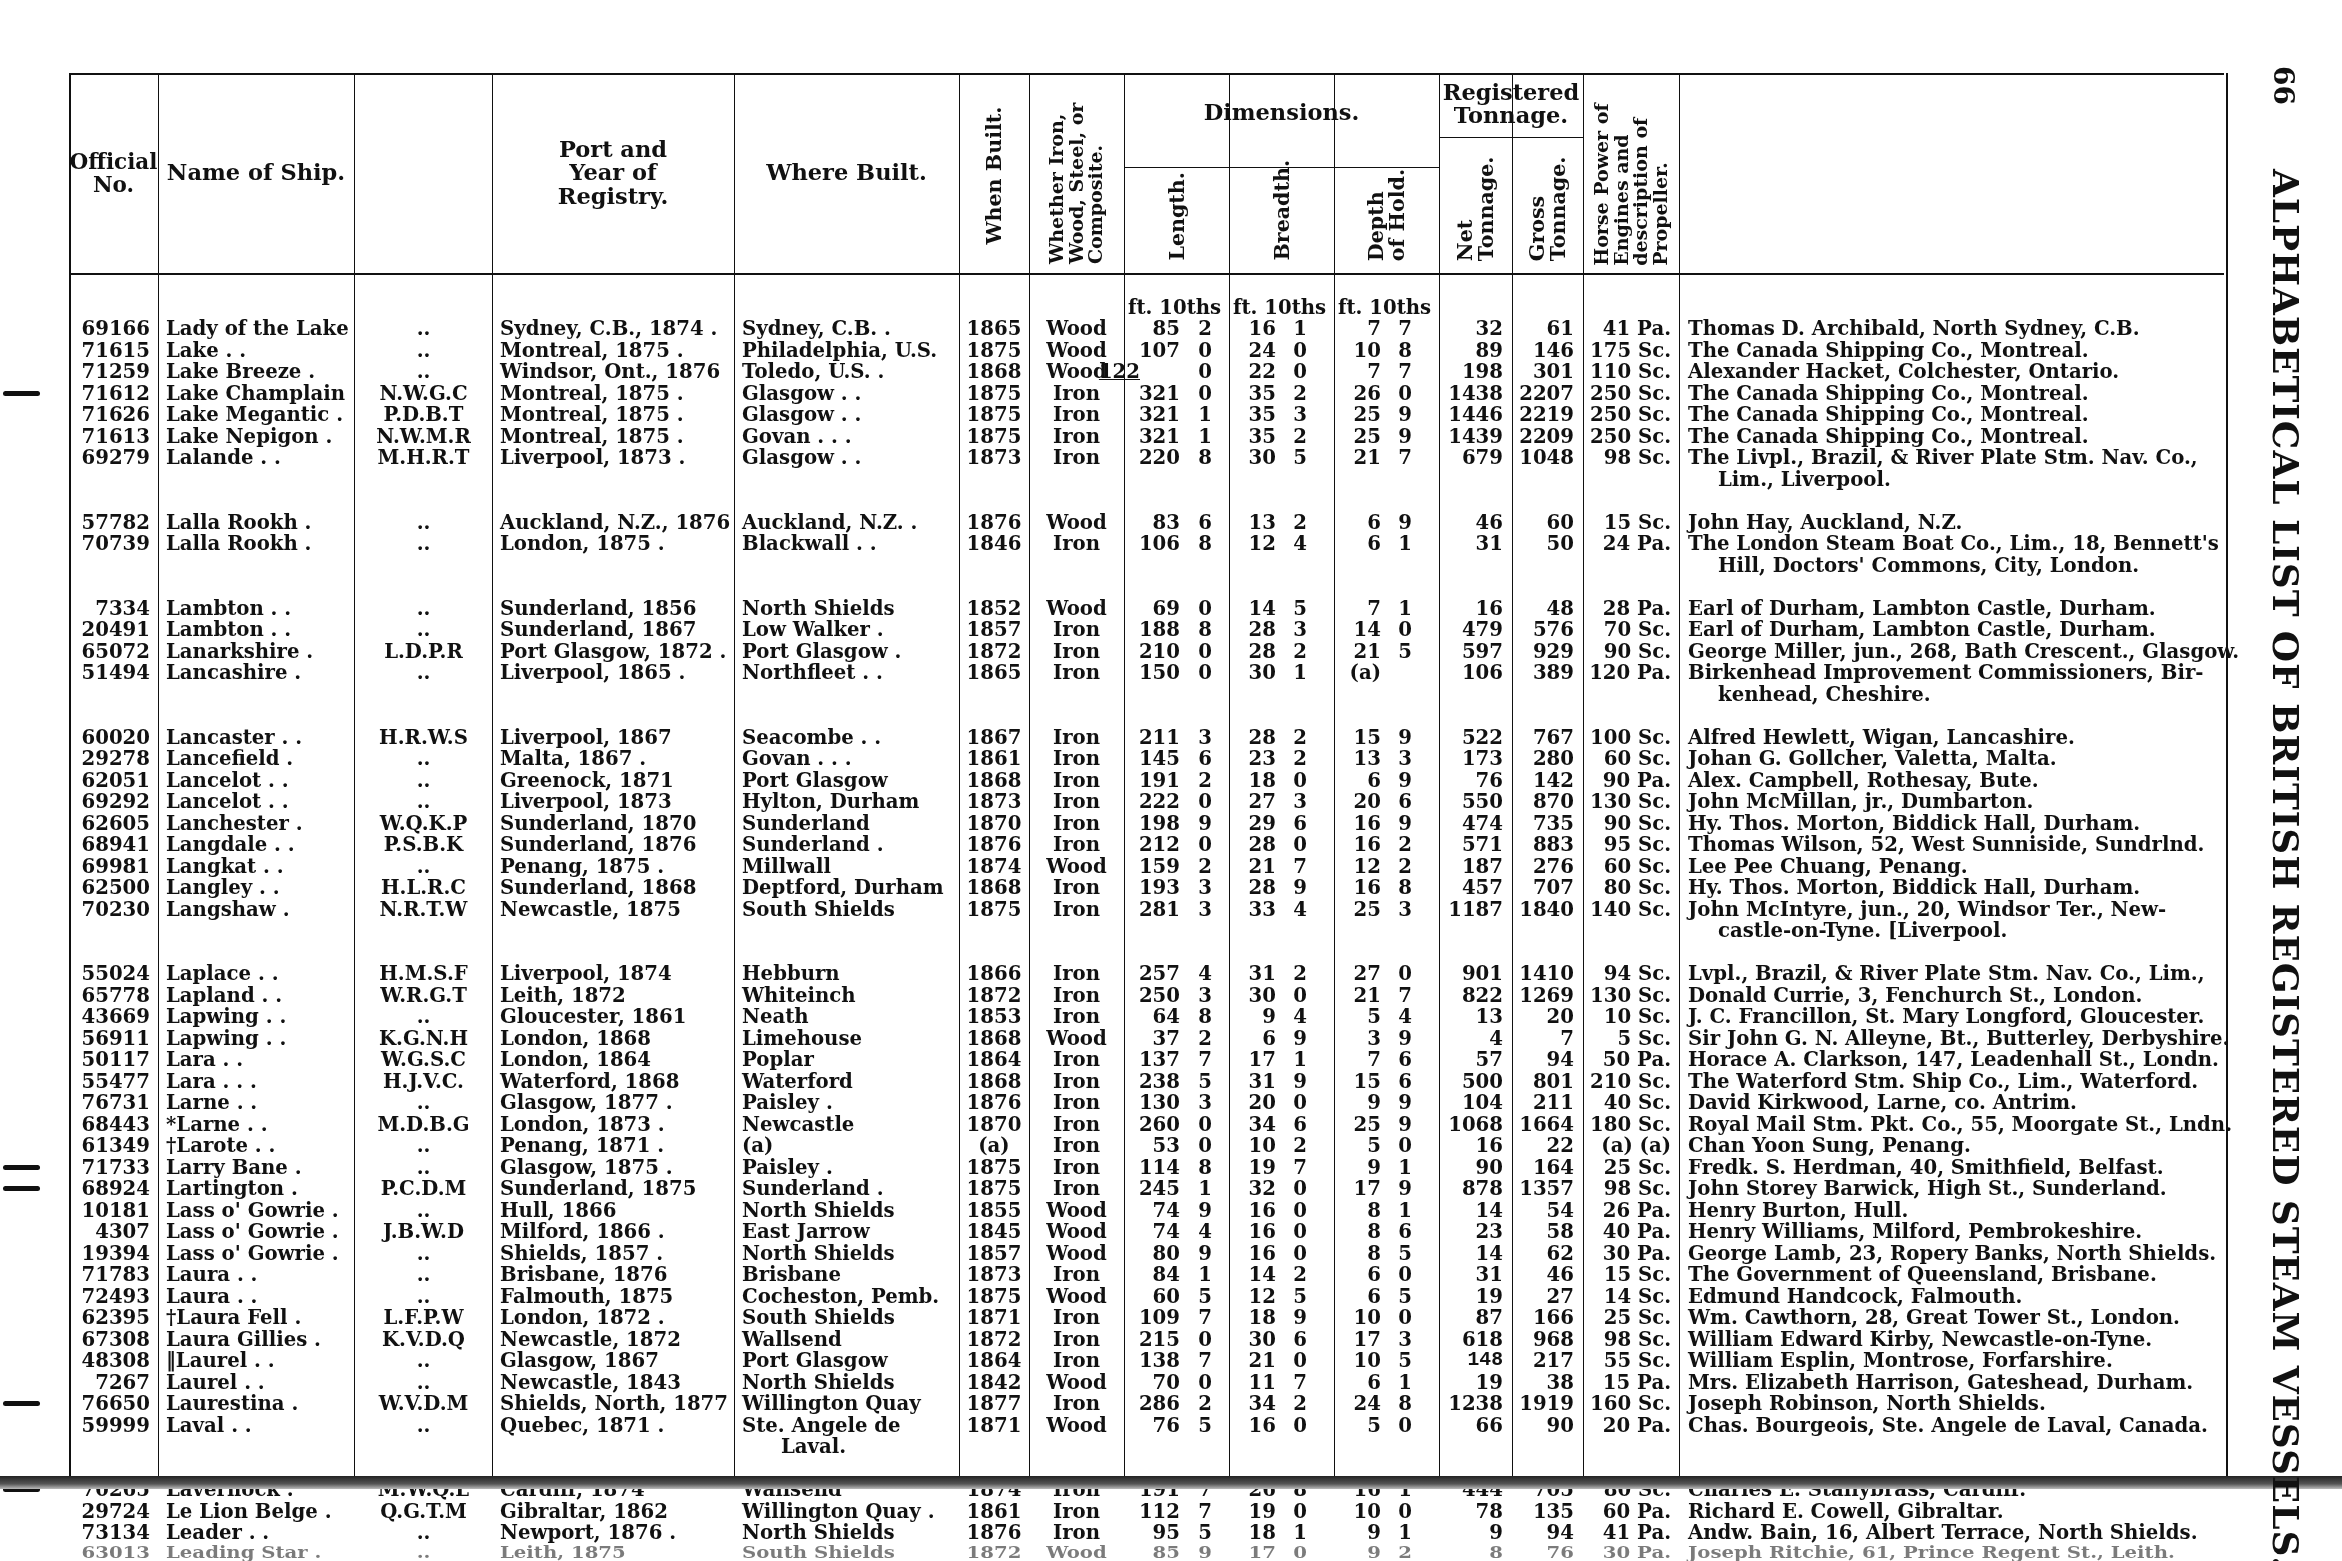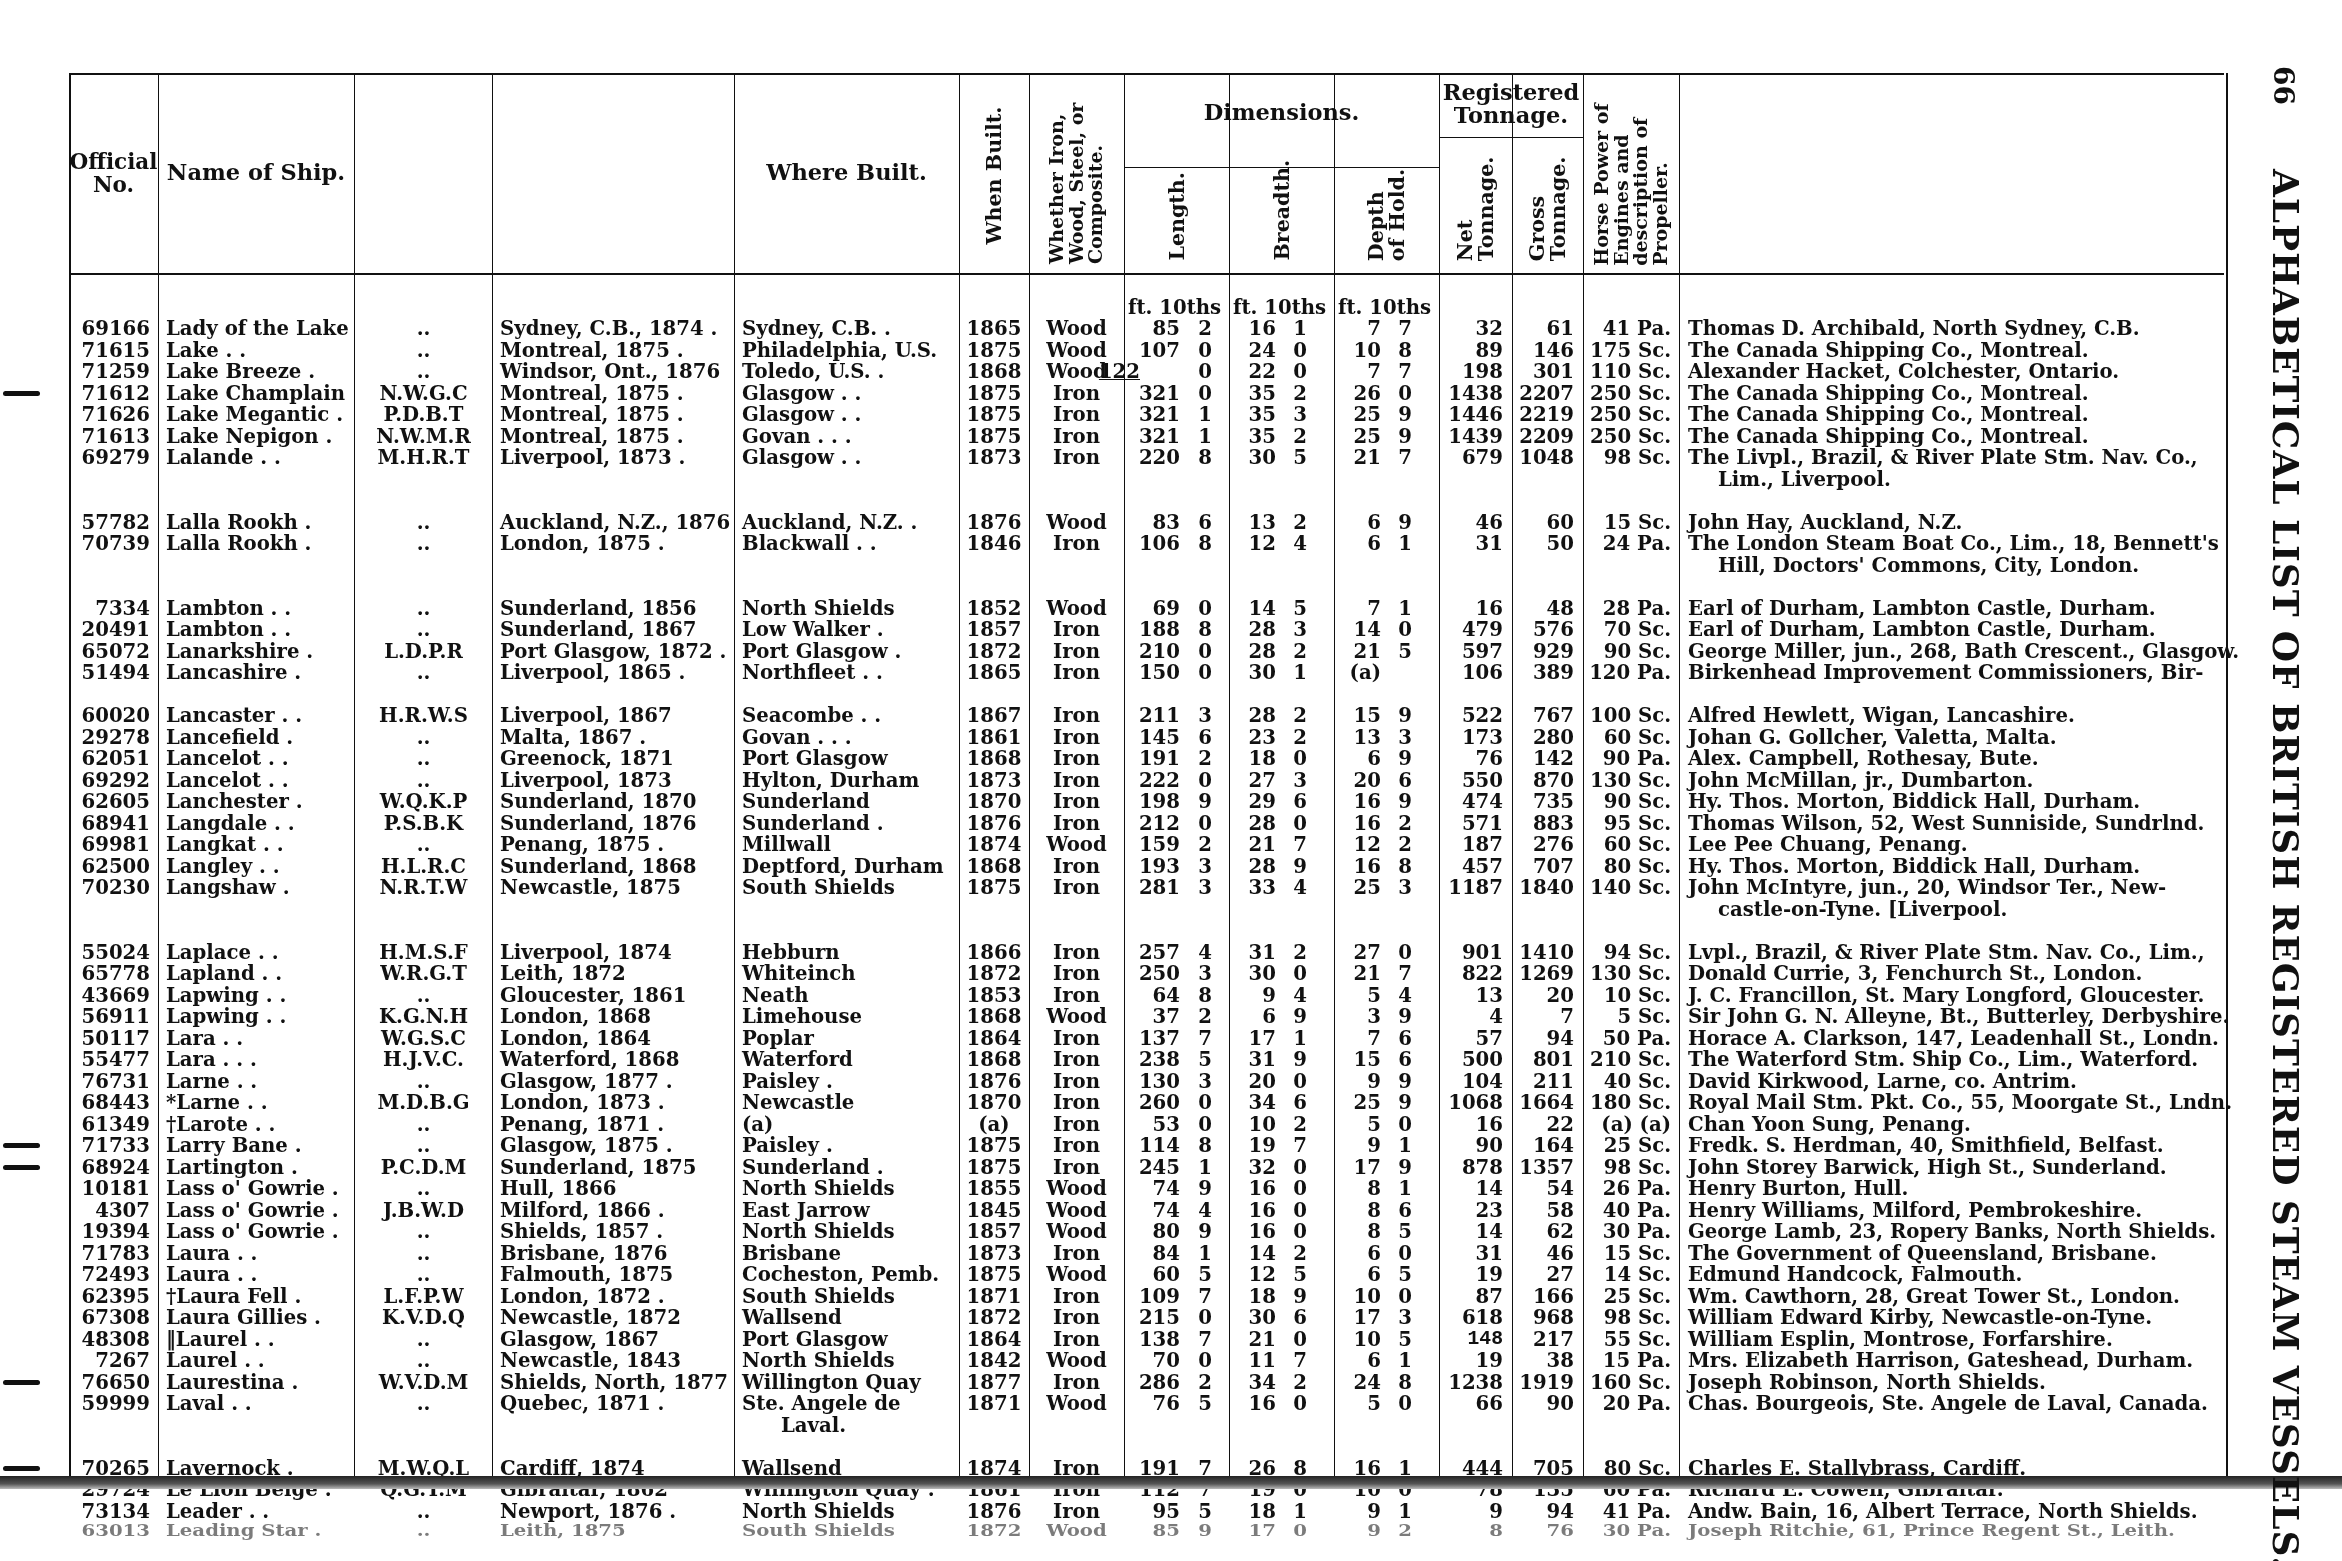"Port and Year of Registry." div.hdr { html: none -> <div>Port and Year of Registry.</div> }
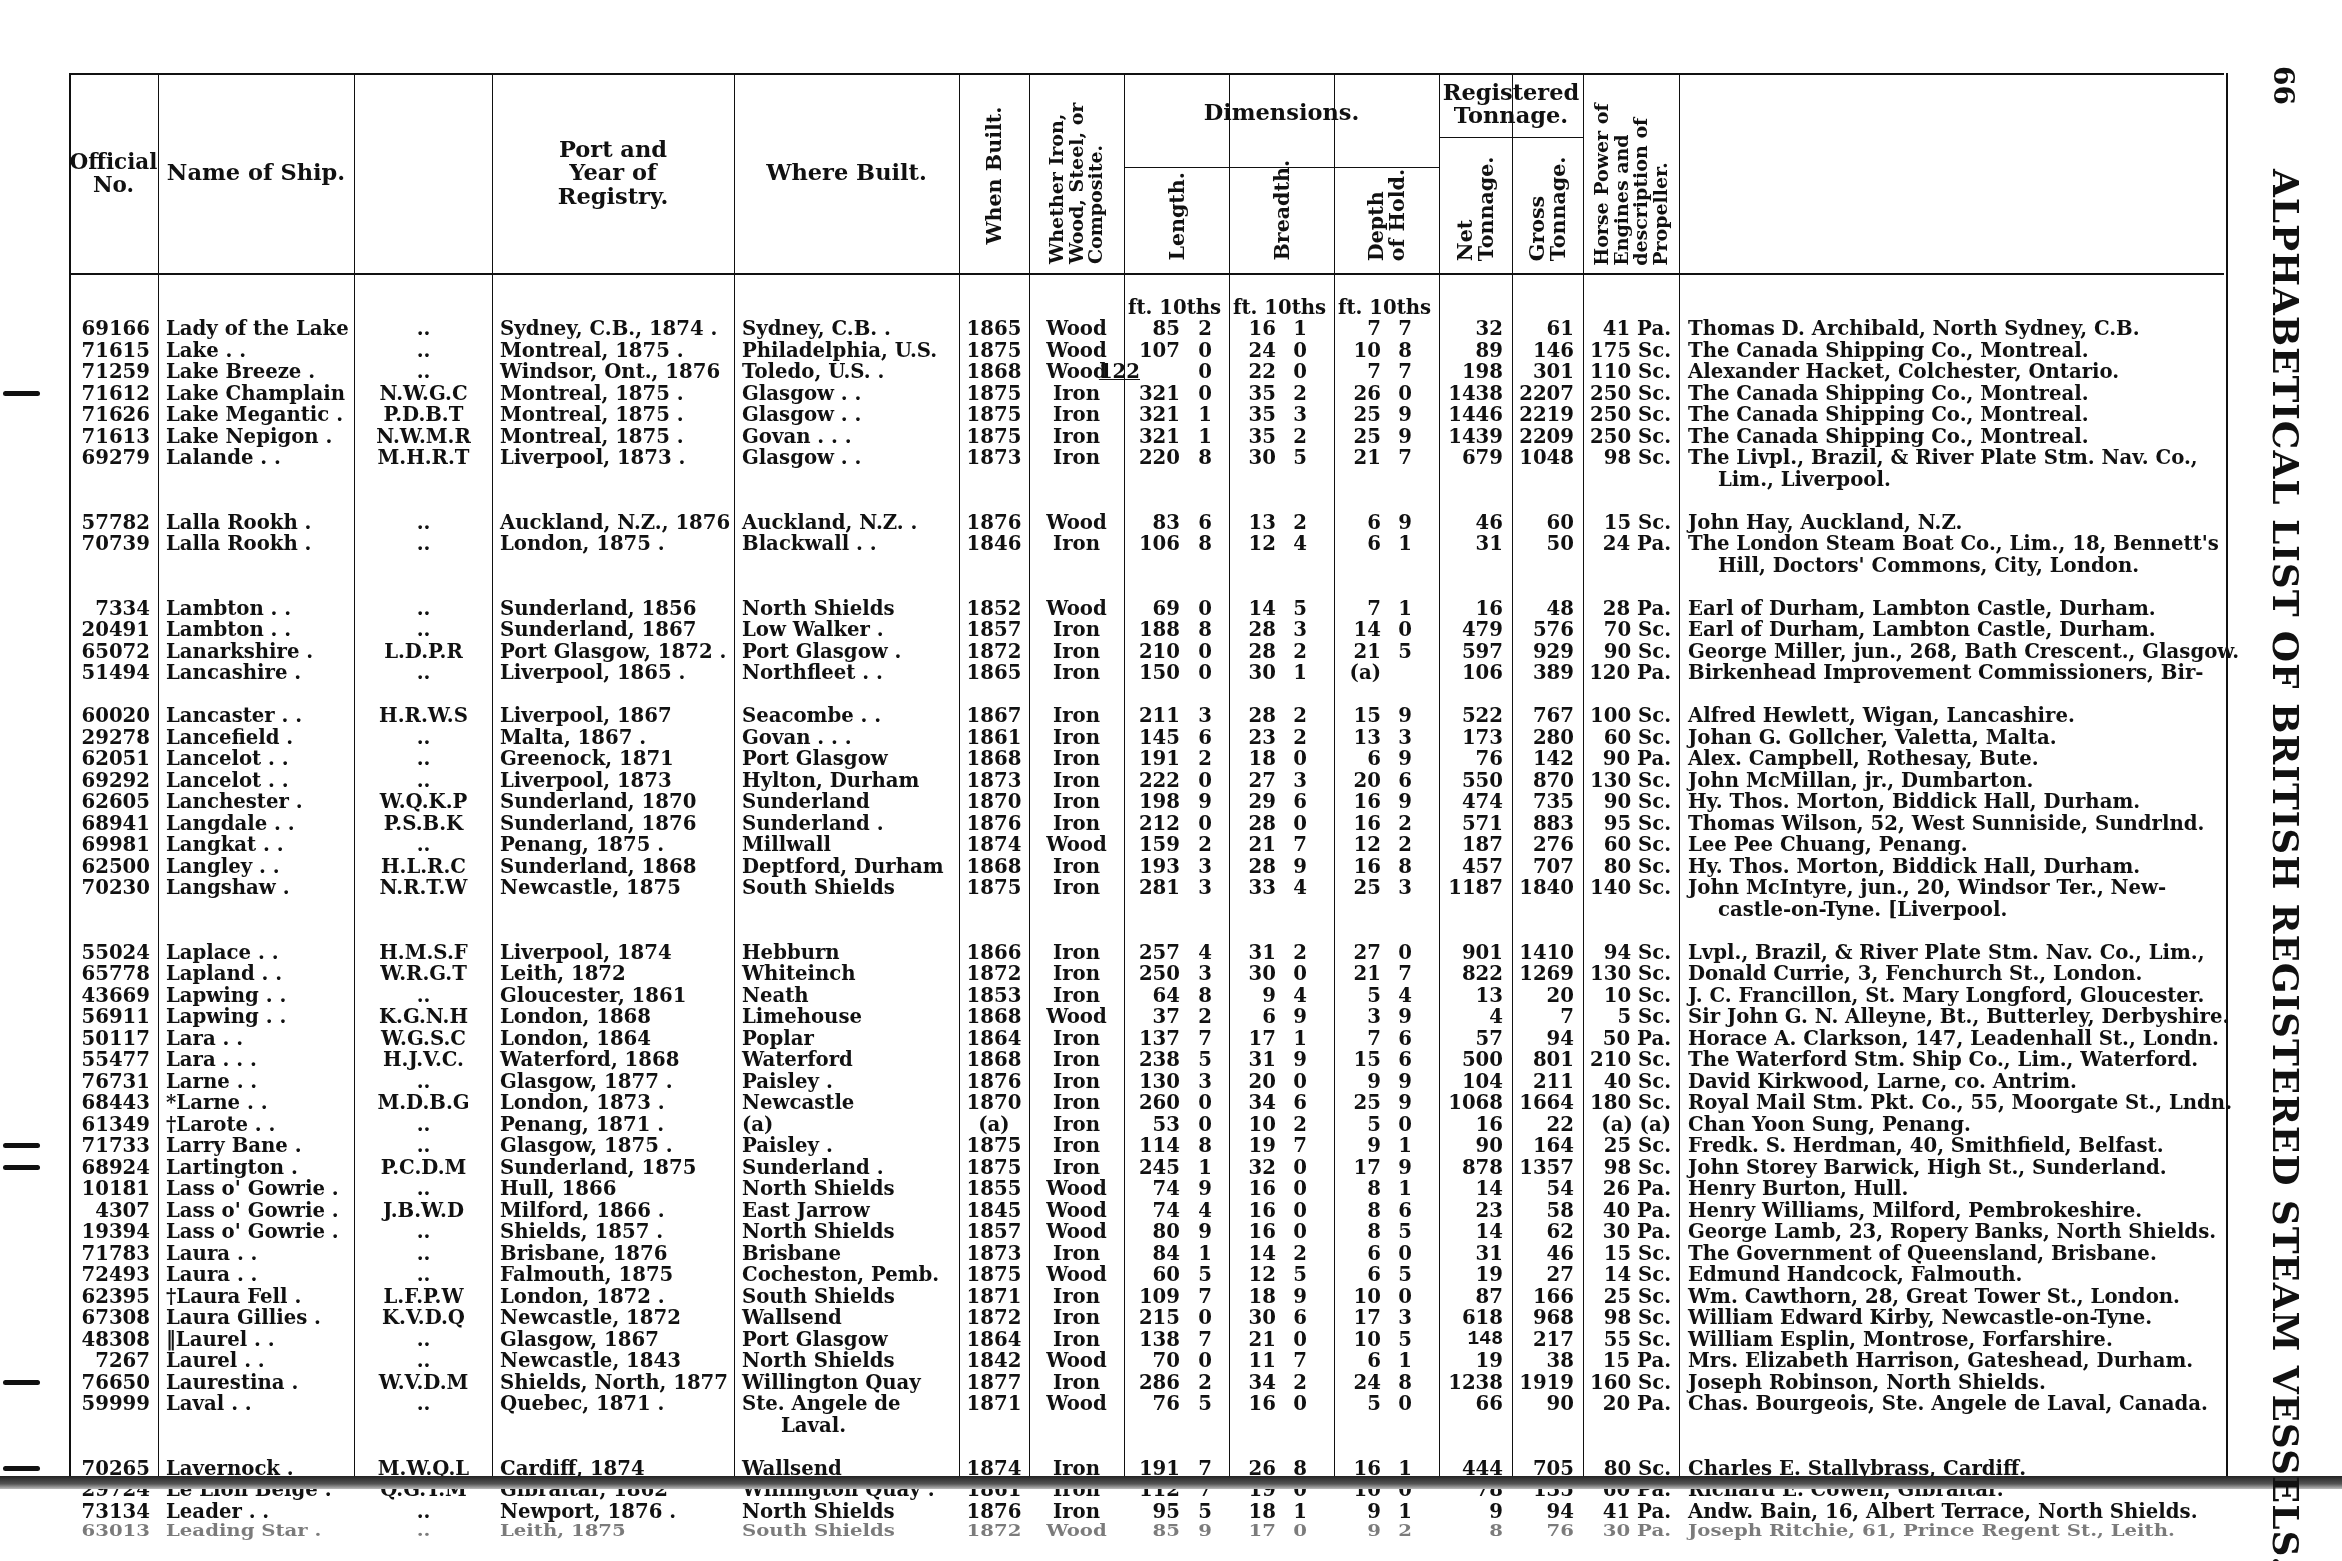"kenhead, Cheshire." div.owner2 { html: none -> <div> <div>kenhead, Cheshire.</div> </div> }
